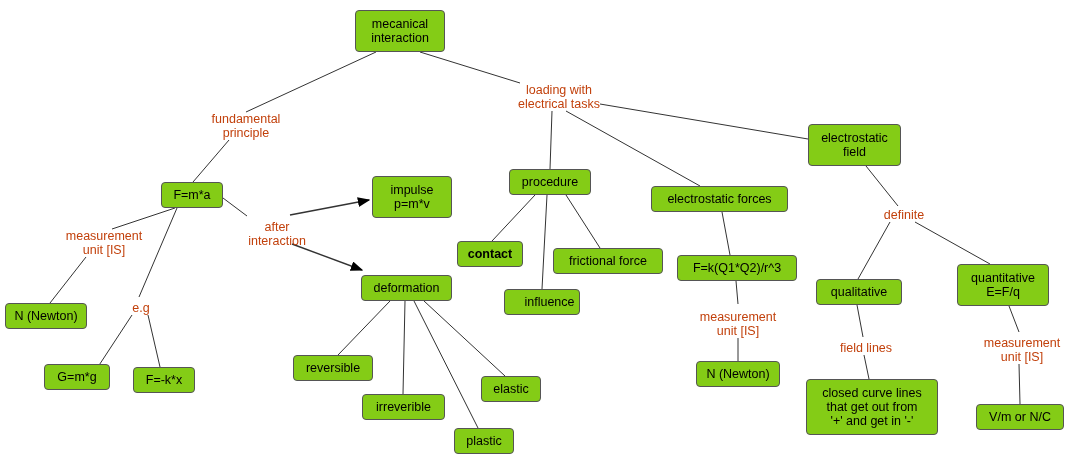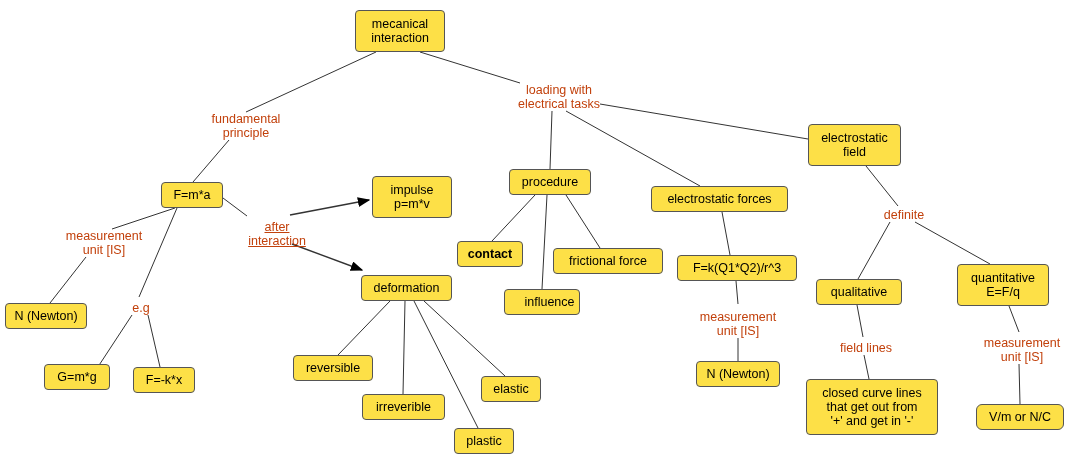"mecanical" .node { background: #fde047 -> #84cc16 }
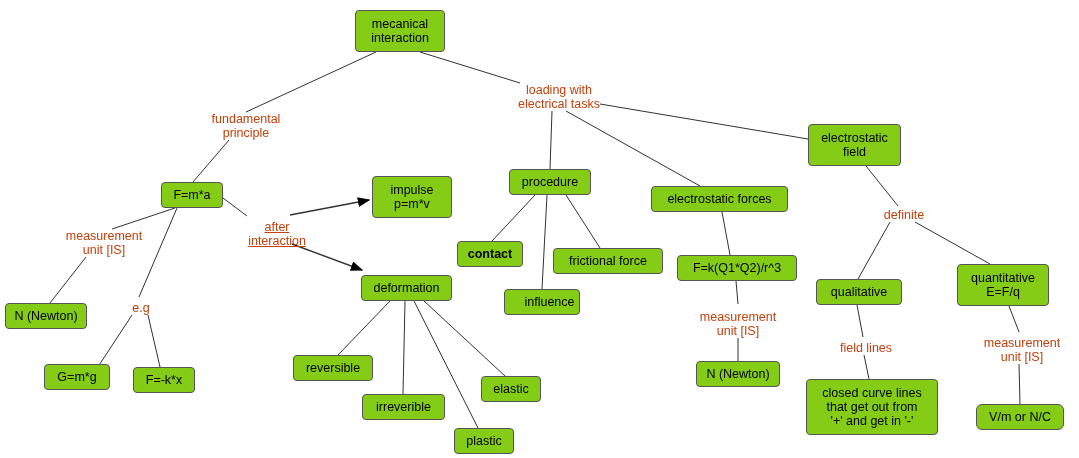"after" div.label { text-decoration: underline -> none }
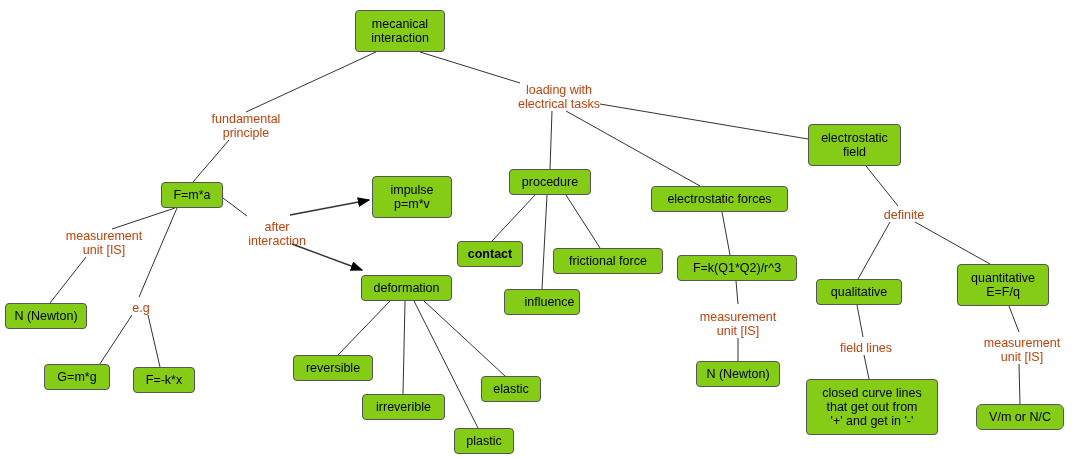"V/m or N/C" div.node { border-radius: 6px -> none }
